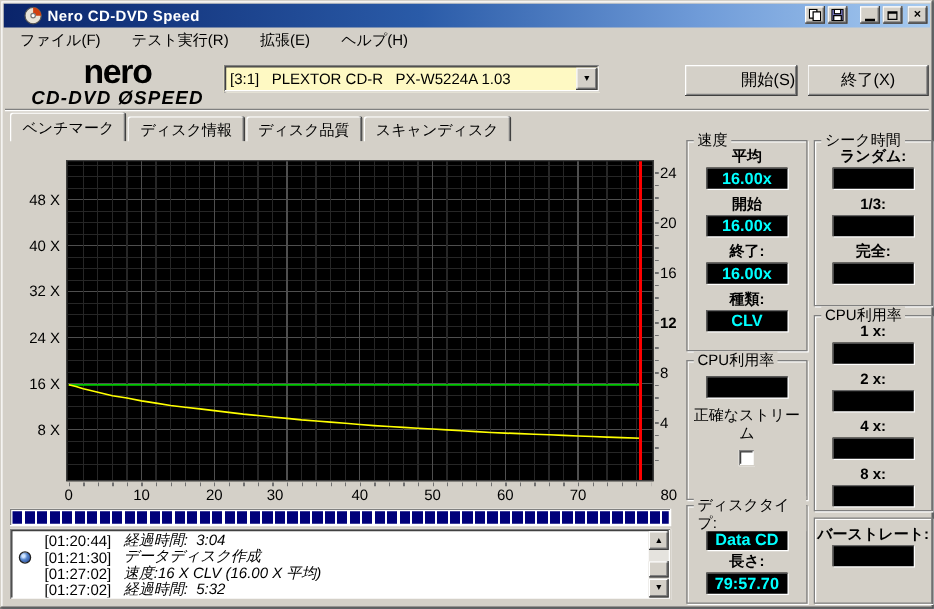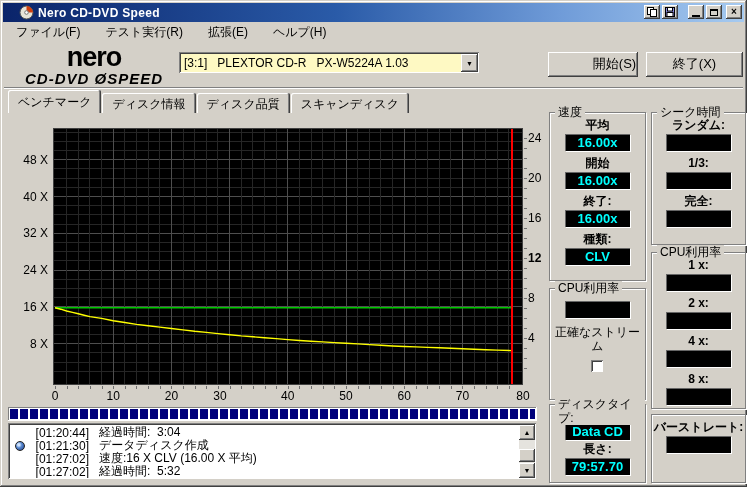"80" span.xlab { left: 511px -> 523px }
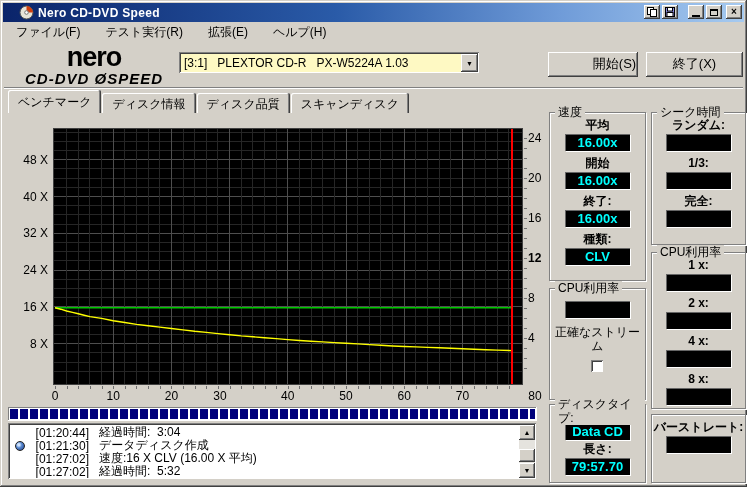"経過時間: 3:04" .log-text { font-style: none -> italic }
